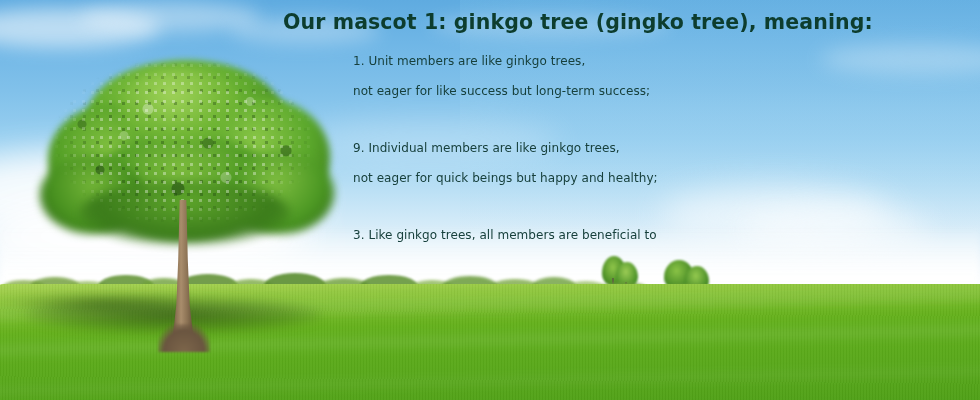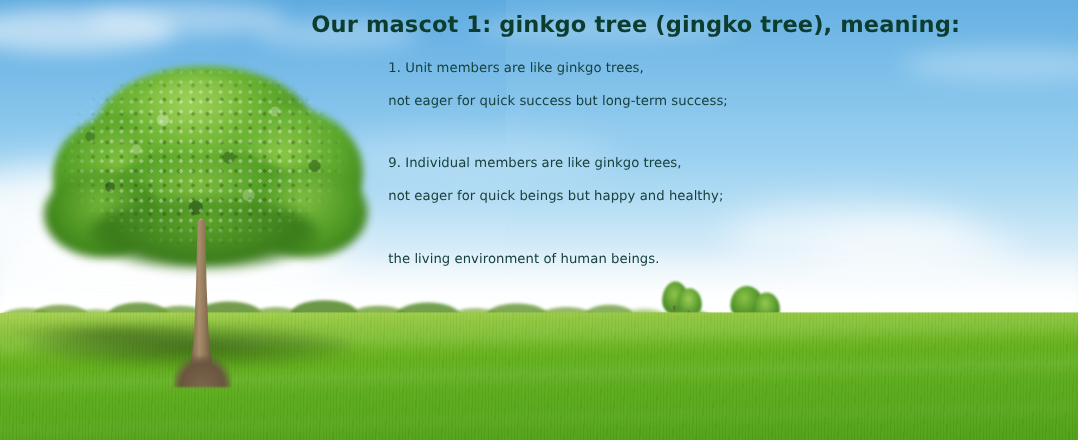"not eager for quick success" div.line { text: quick -> like }
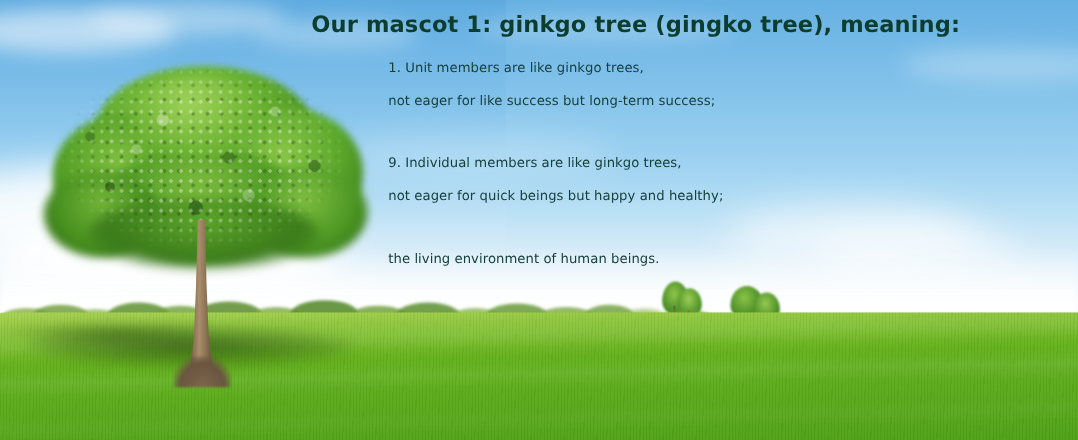"3. Like ginkgo trees, all" div.line { html: none -> <div>3. Like ginkgo trees, all members are beneficial to</div> }
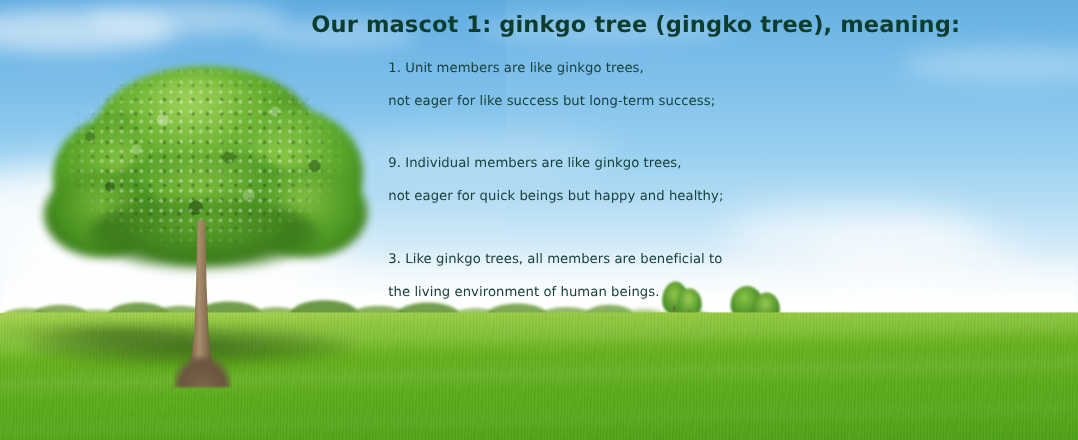"the living environment of human" div.line { html: <div>the living environment of human beings.</div> -> none }
